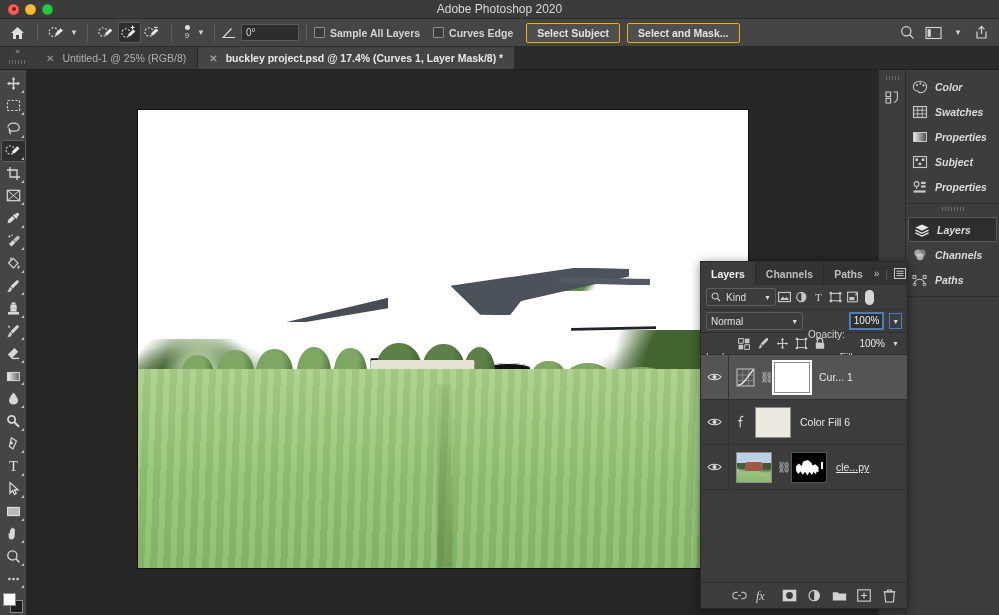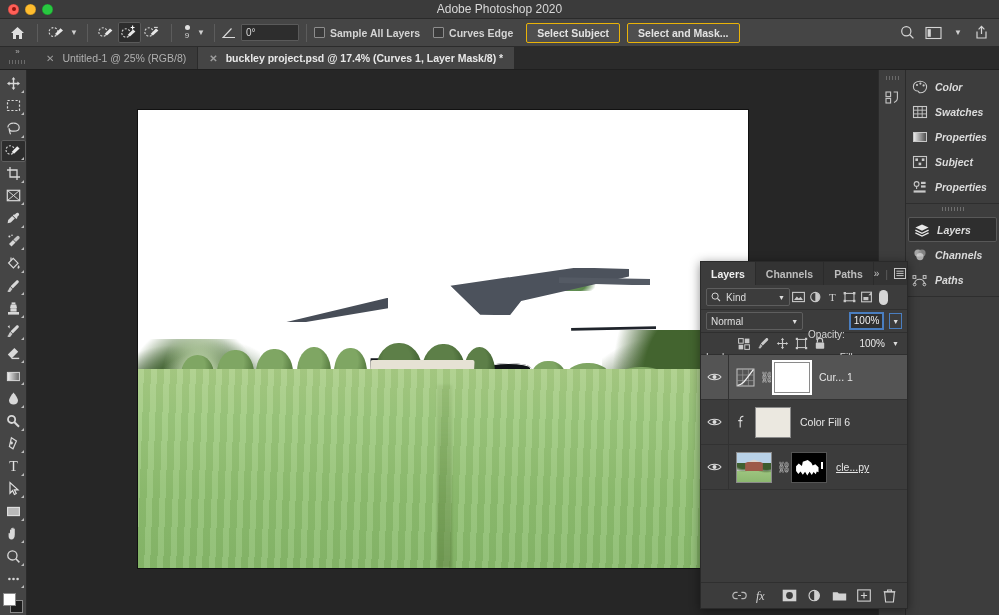"Kind" .kindbox { width: 84px -> 70px }
